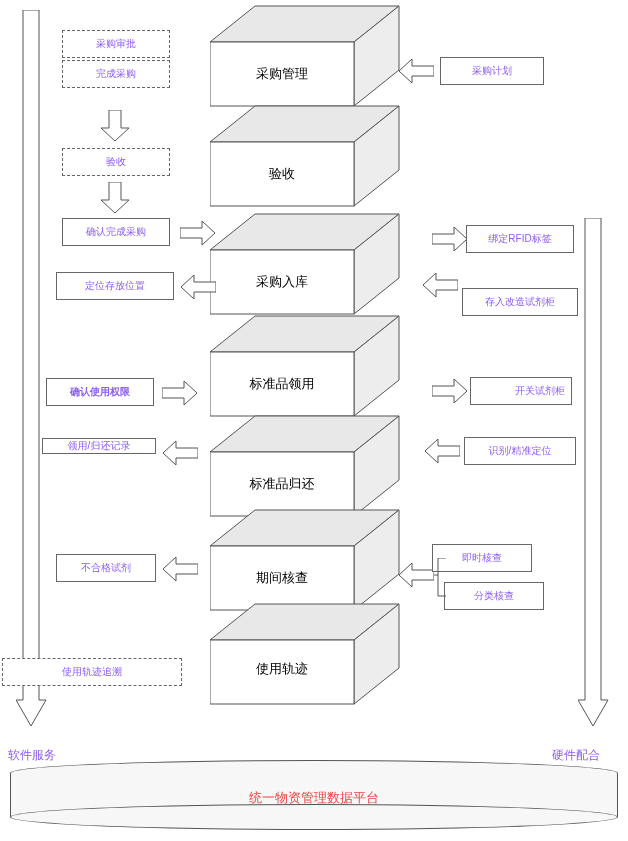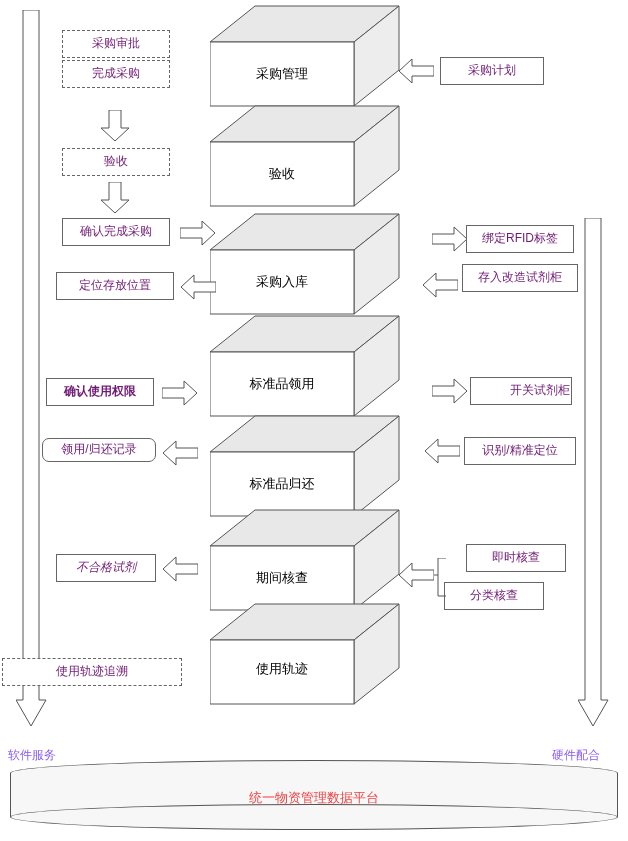"采购审批" .lbl { color: #701a75 -> #8b5cf6; font-size: 12px -> 10px }
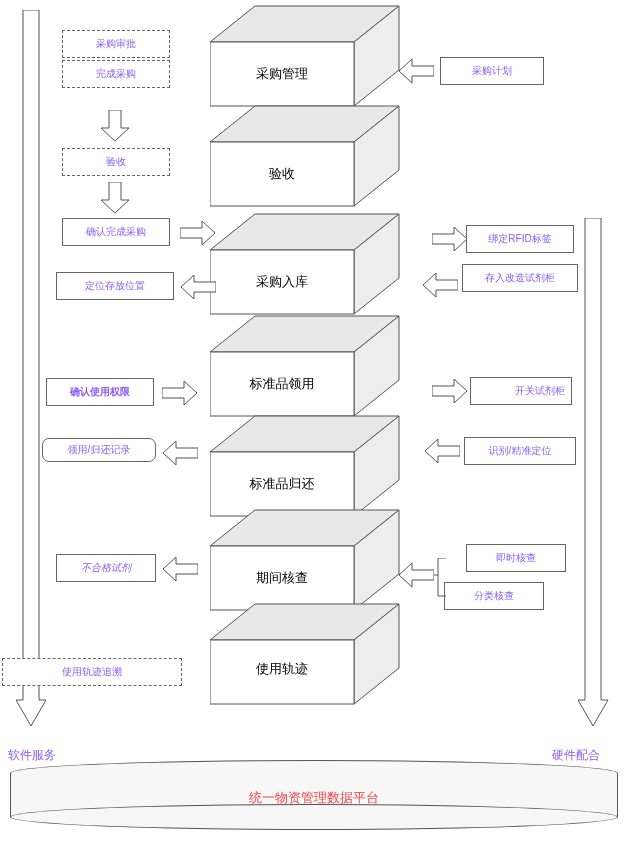"存入改造试剂柜" div.lbl { top: 264px -> 288px }
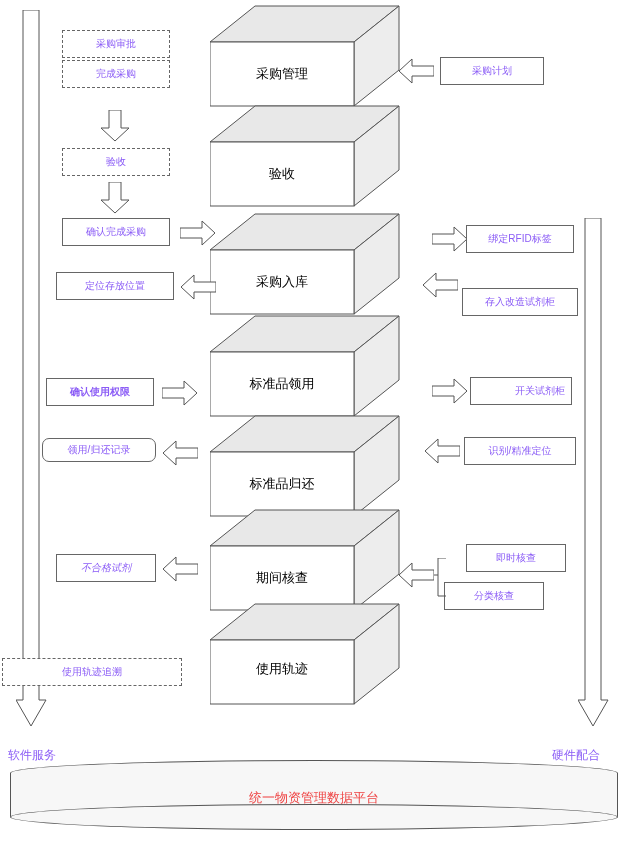"领用/归还记录" div.lbl { border-radius: 7px -> none; height: 24px -> 16px }
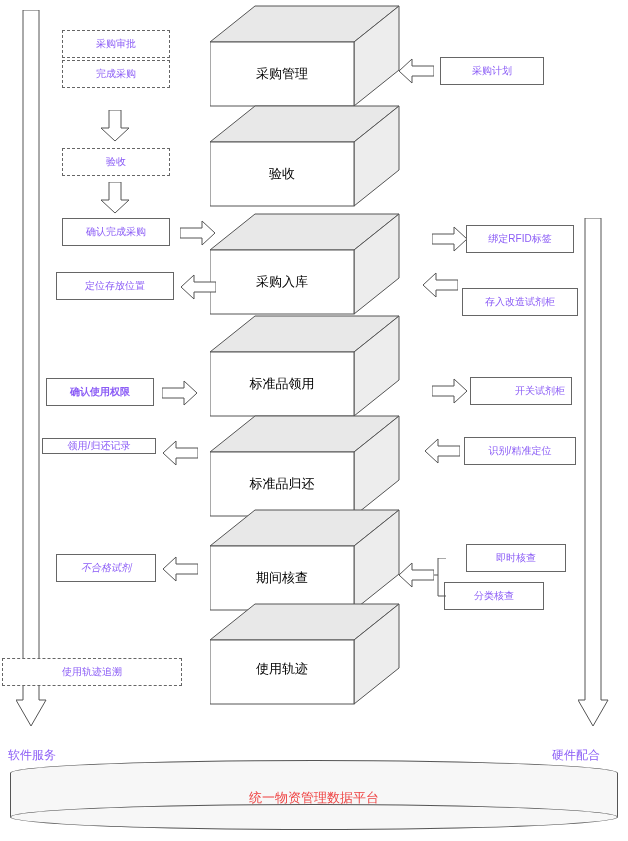"即时核查" div.lbl { left: 466px -> 432px }
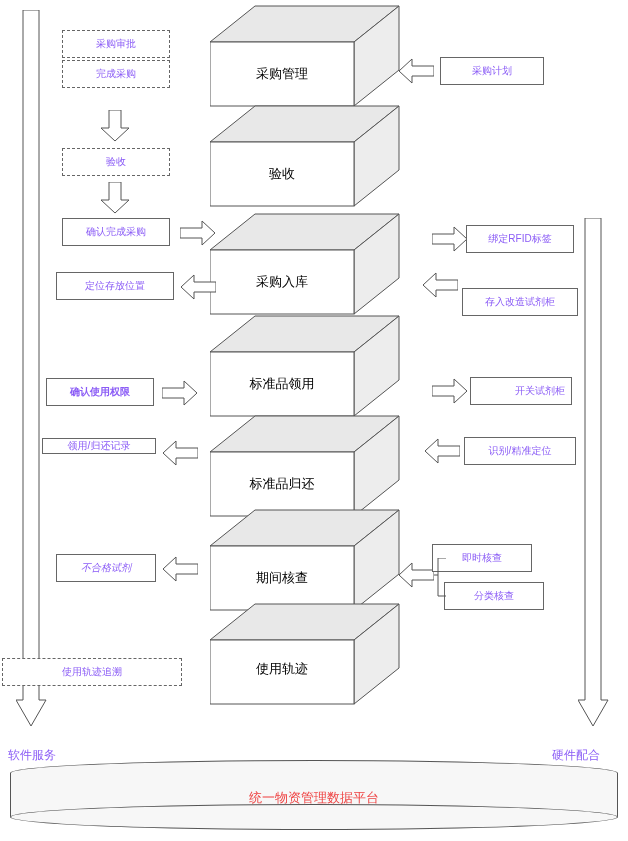"不合格试剂" div.lbl { font-style: italic -> none }
